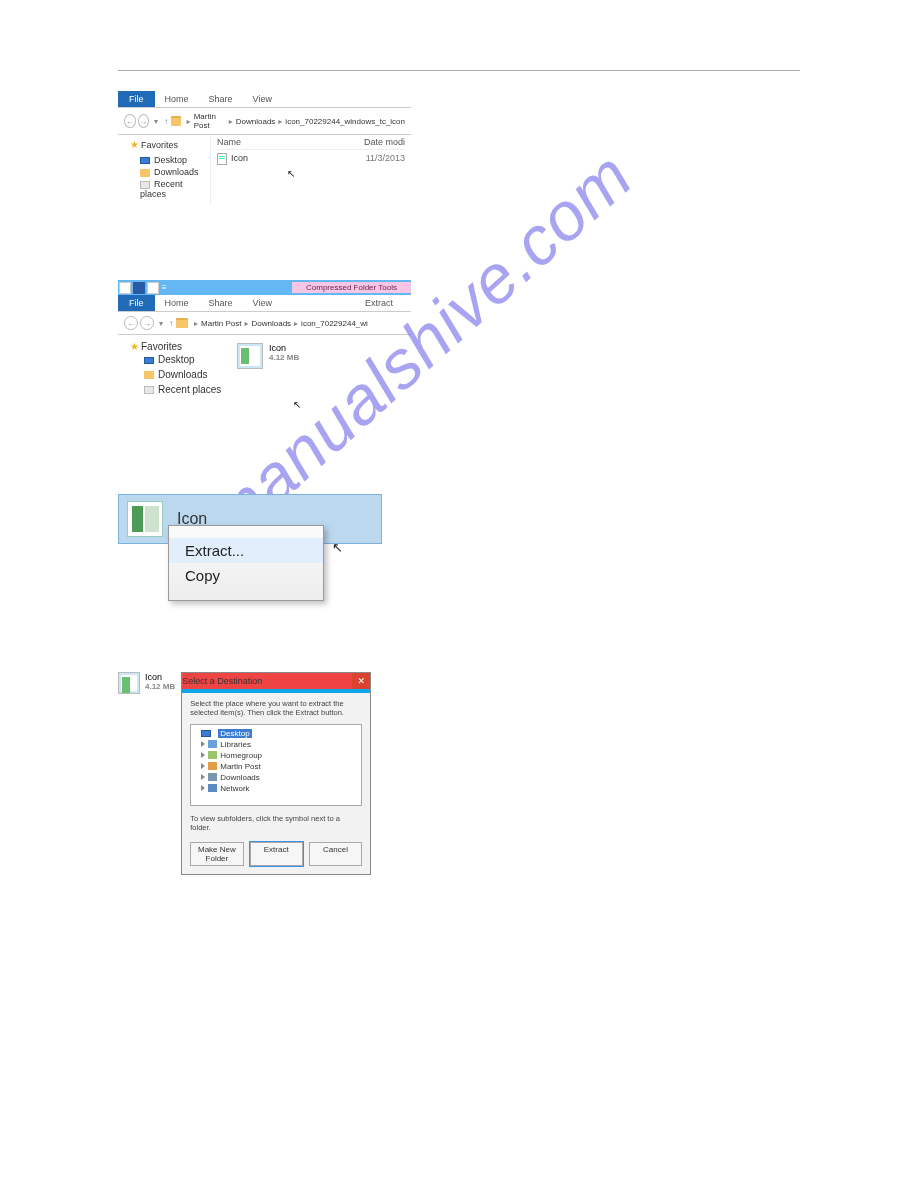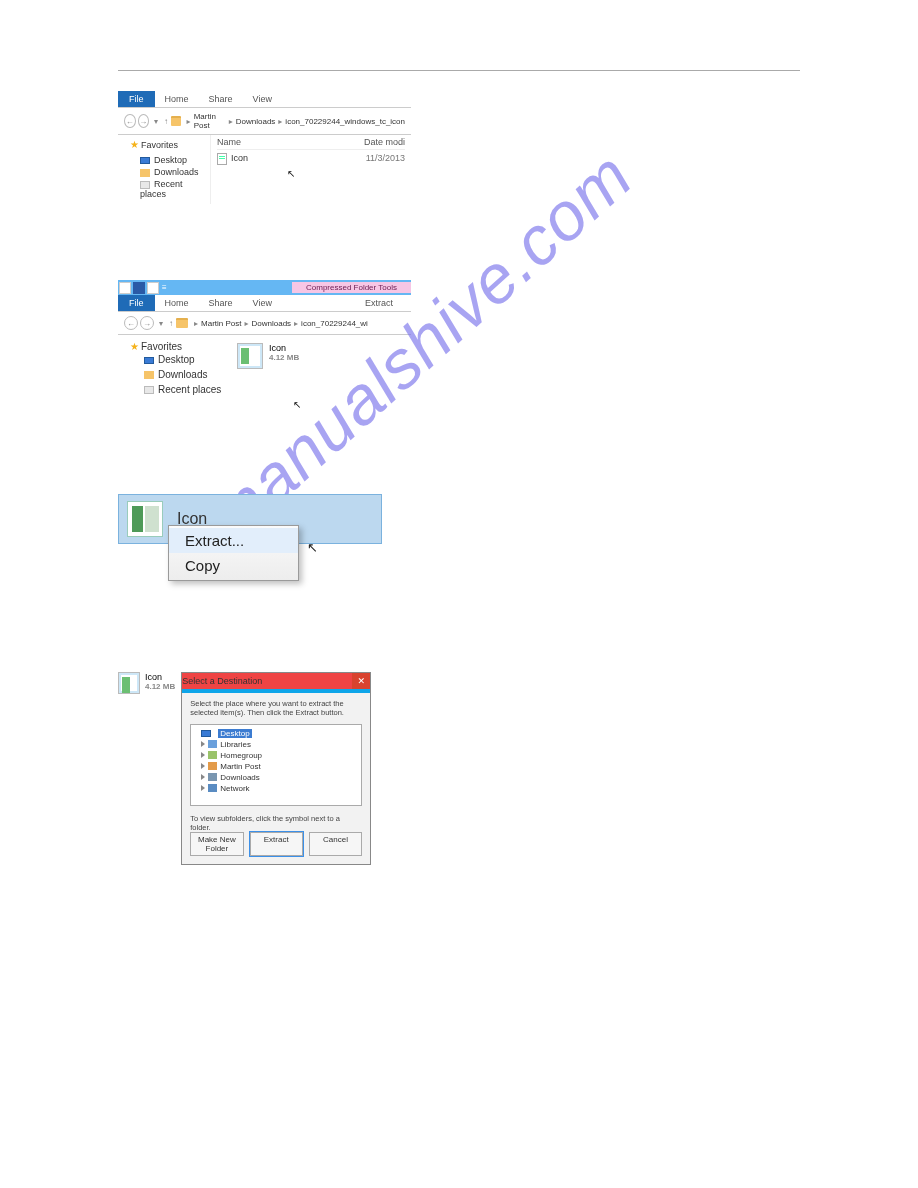"Extract..." .sc3-menu { padding: 2px 0 -> 12px 0; width: 131px -> 156px }
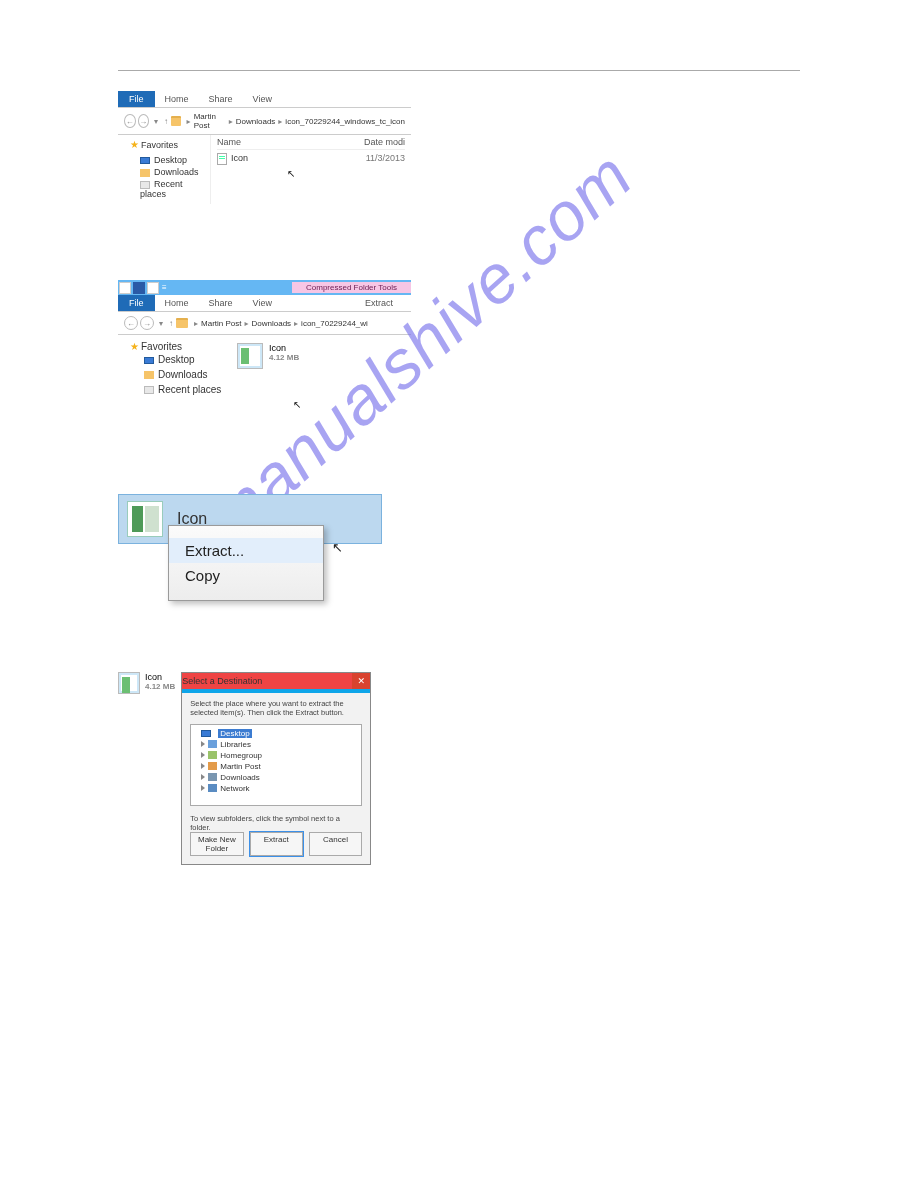"Make New Folder" .btnrow { margin-top: 0 -> 10px }
